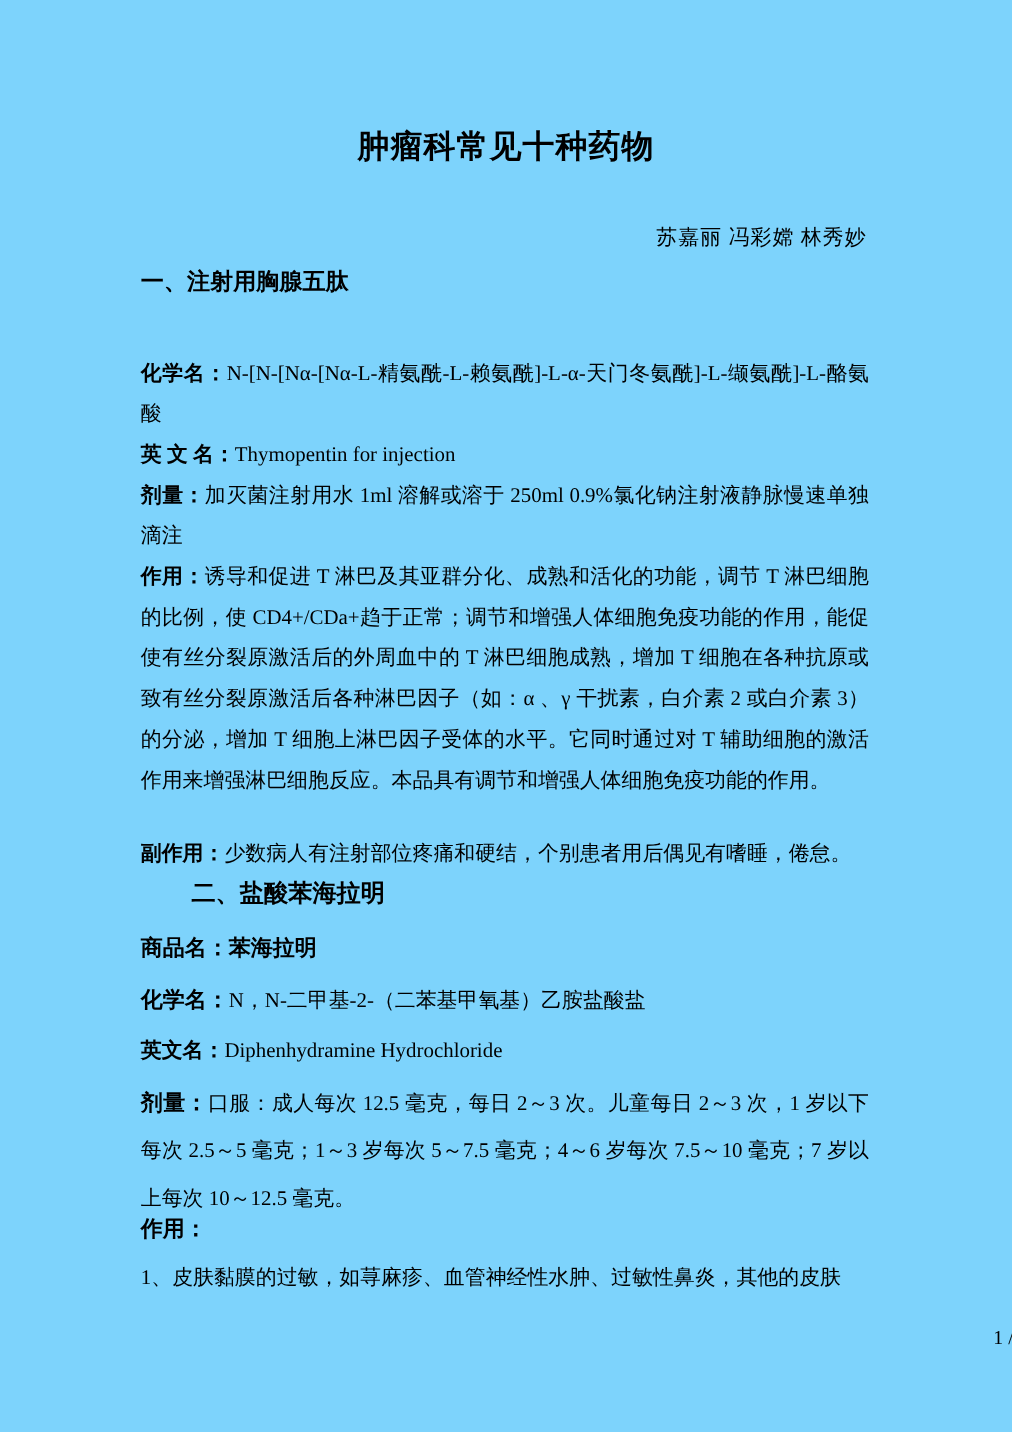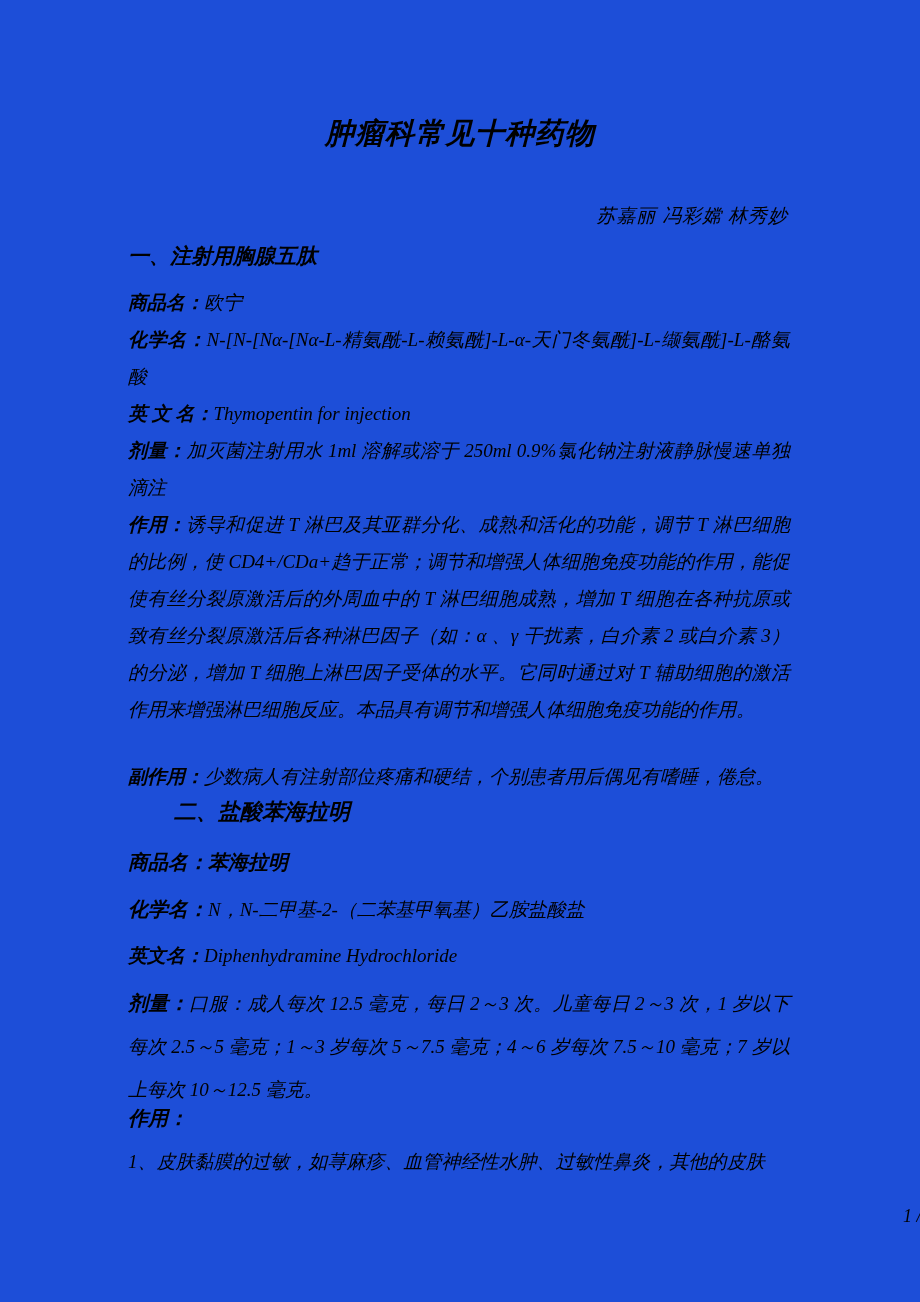"肿瘤科常见十种药物" .page { background: #1d4ed8 -> #7dd3fc; font-style: italic -> none }
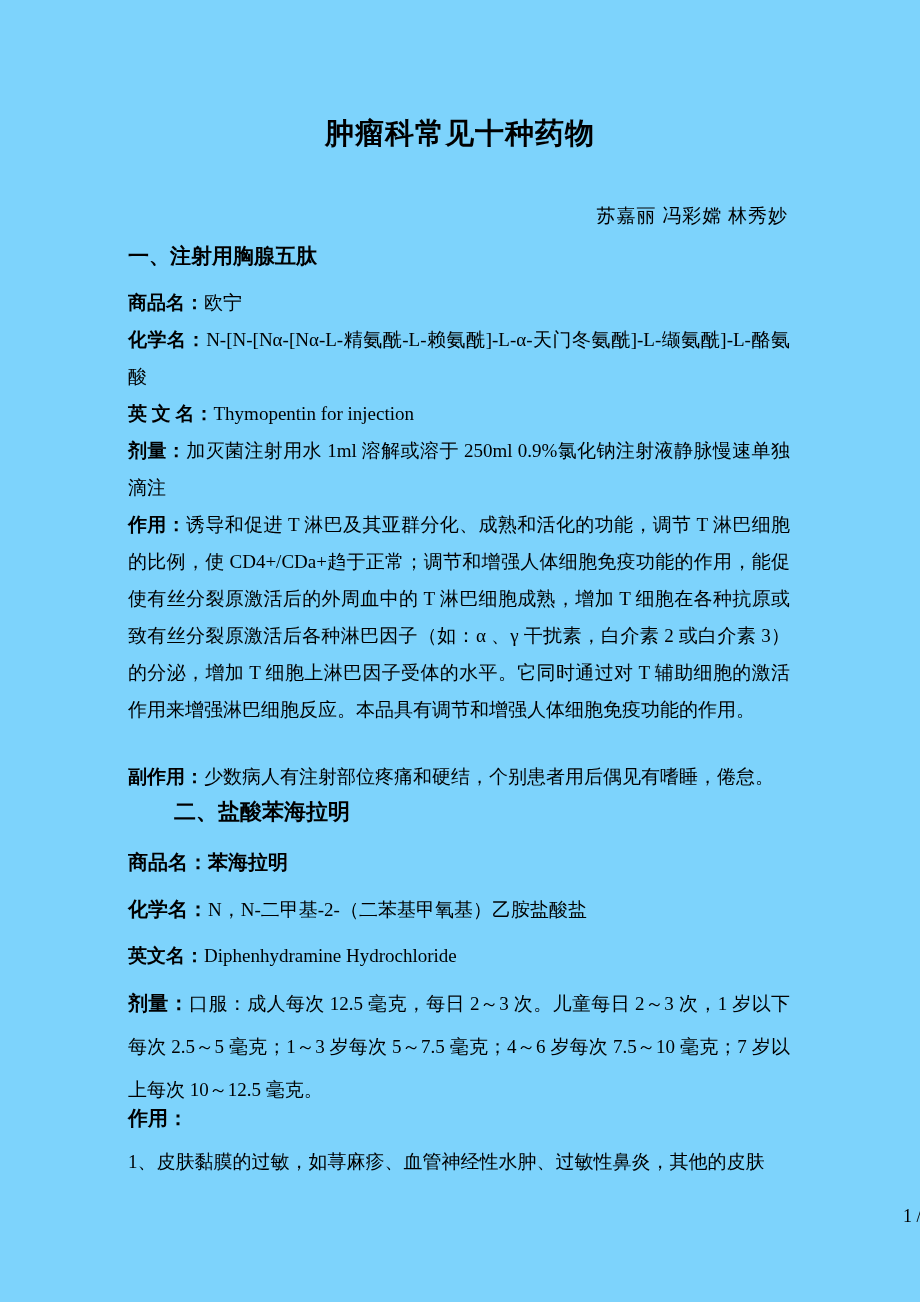"商品名：欧宁" p.para { html: <p> <span>商品名：</span><span>欧宁</span> </p> -> none }
